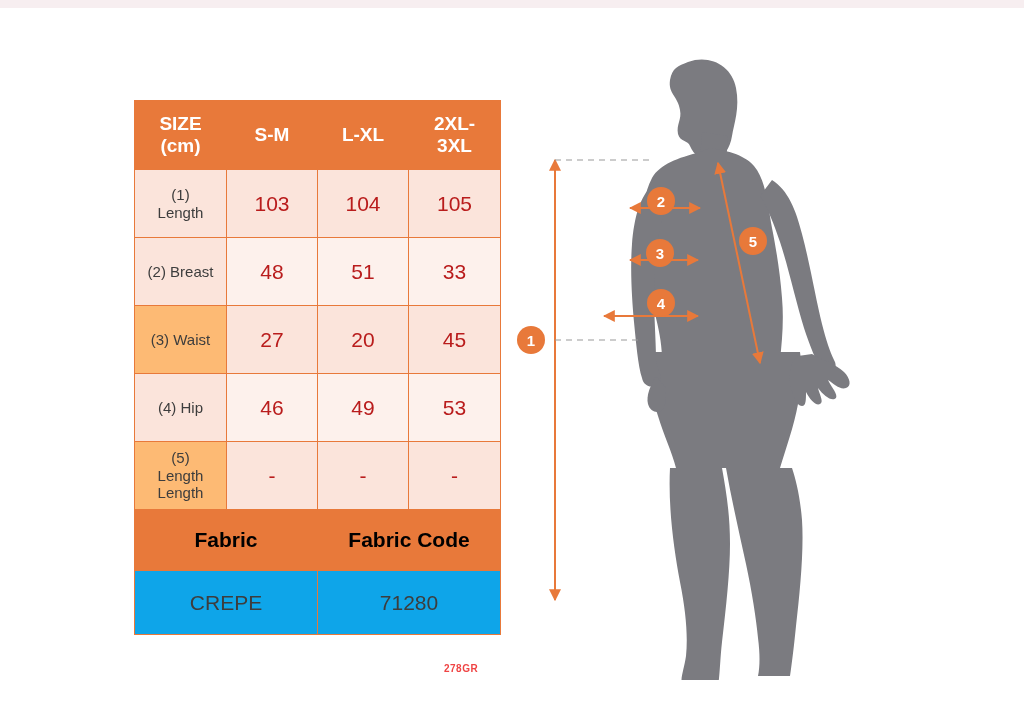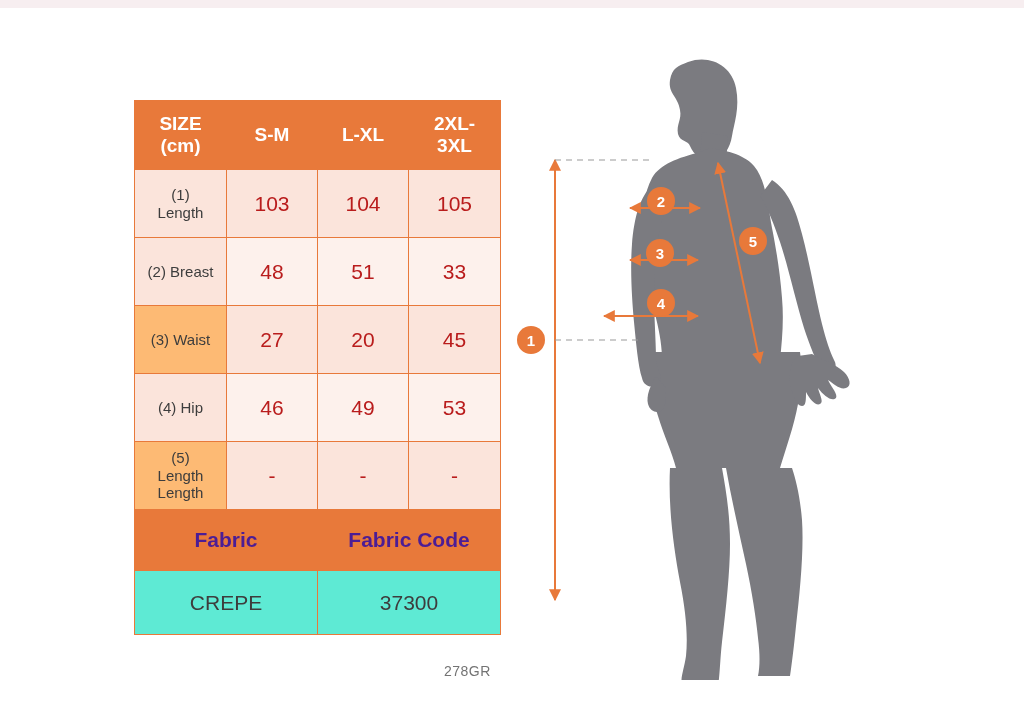"Fabric" .footer-hdr { color: #4c1d95 -> #000000 }
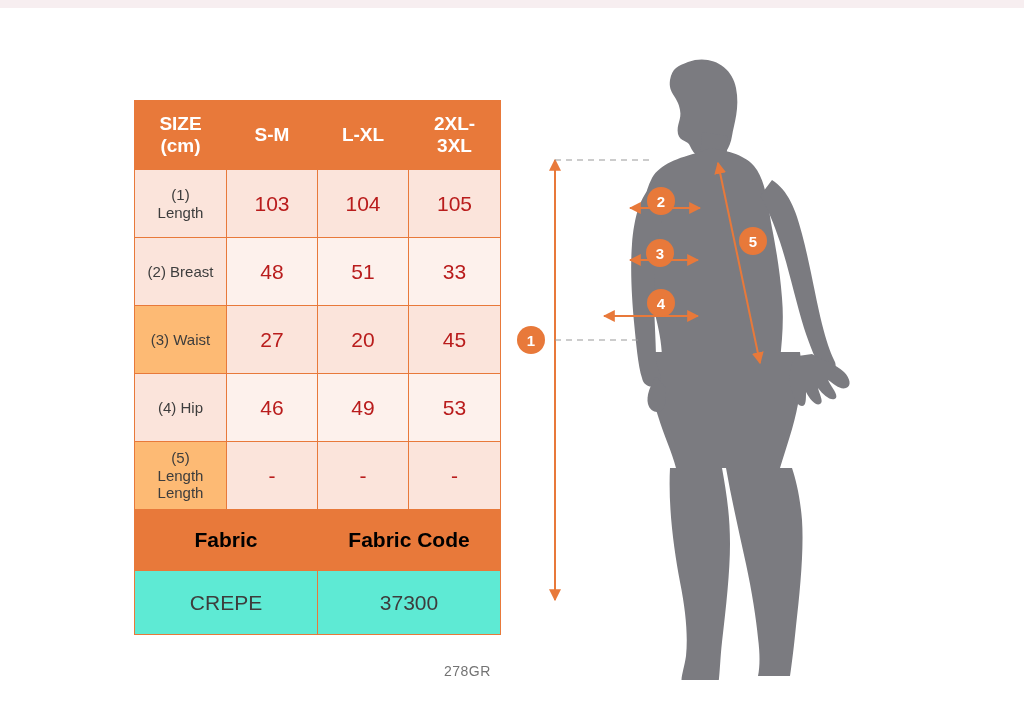"CREPE" .footer-val { background: #5eead4 -> #0ea5e9 }
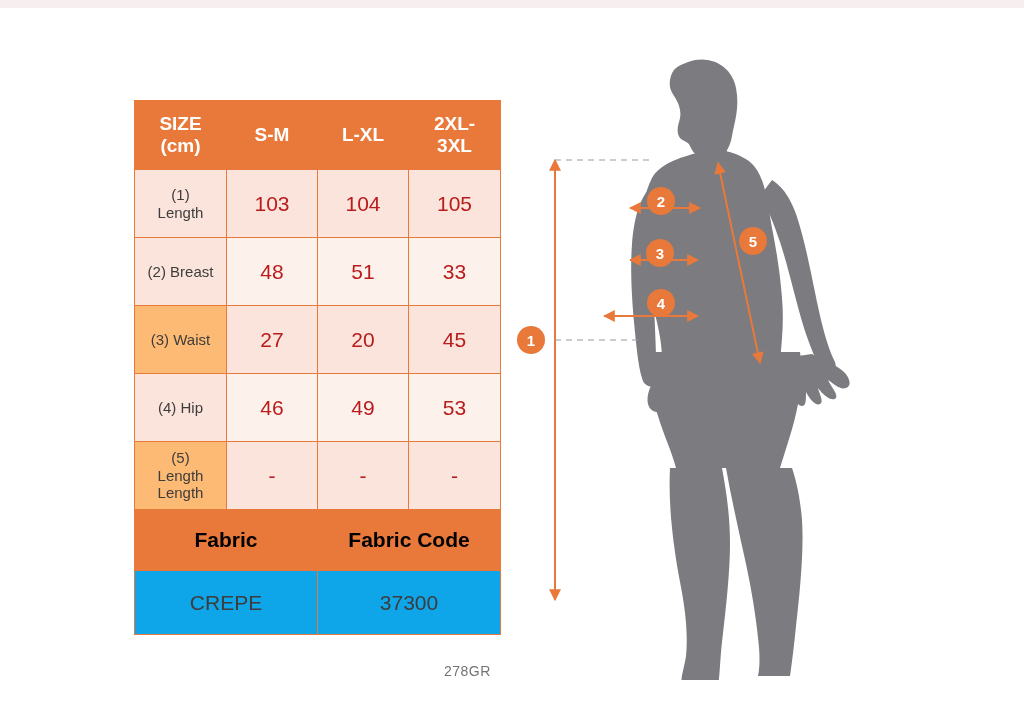"37300" td.footer-val { text: 37300 -> 71280 }
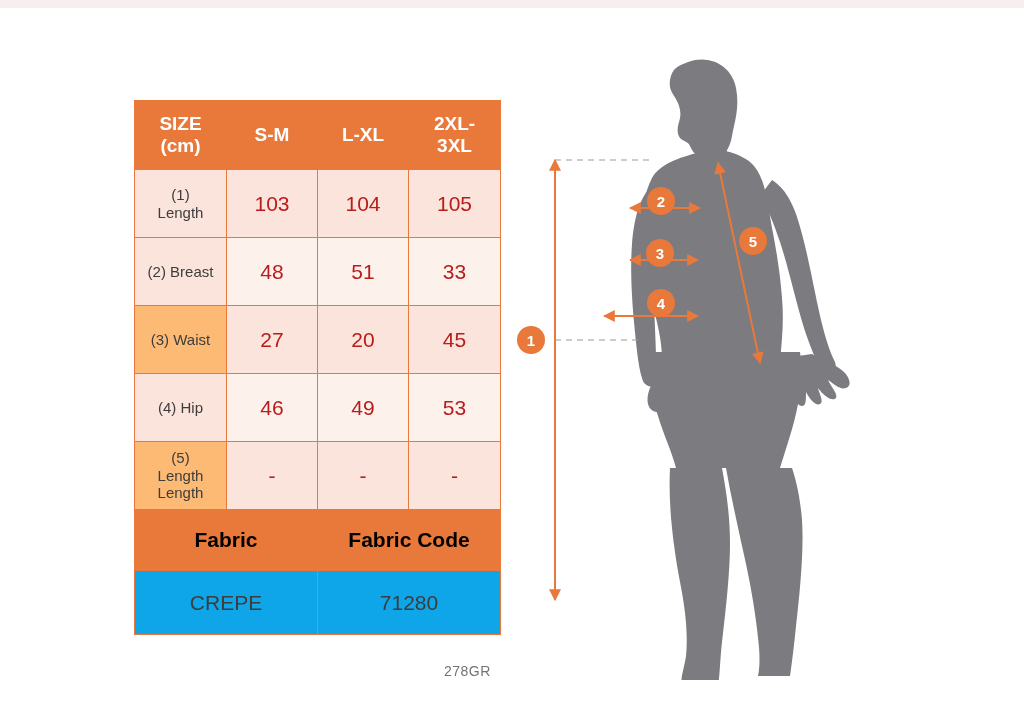"278GR" #code-label { color: #737373 -> #ef4444; font-size: 14px -> 10px; font-weight: none -> bold }
